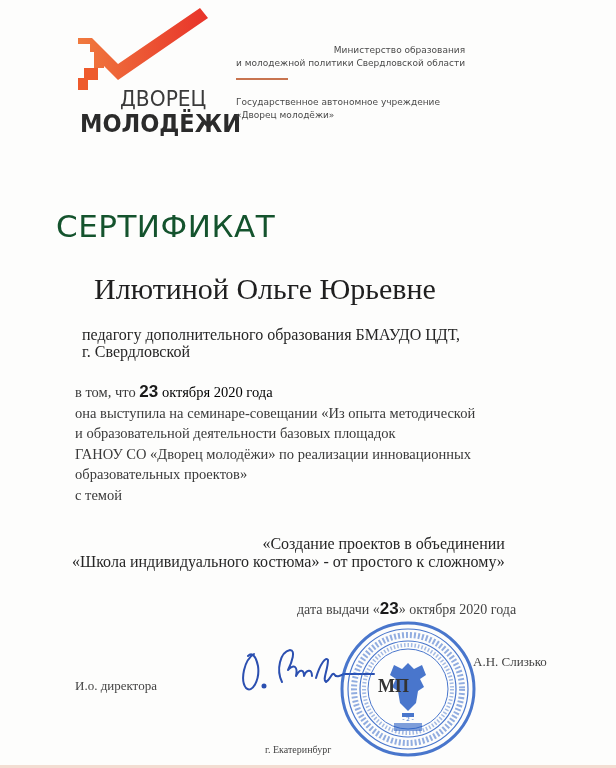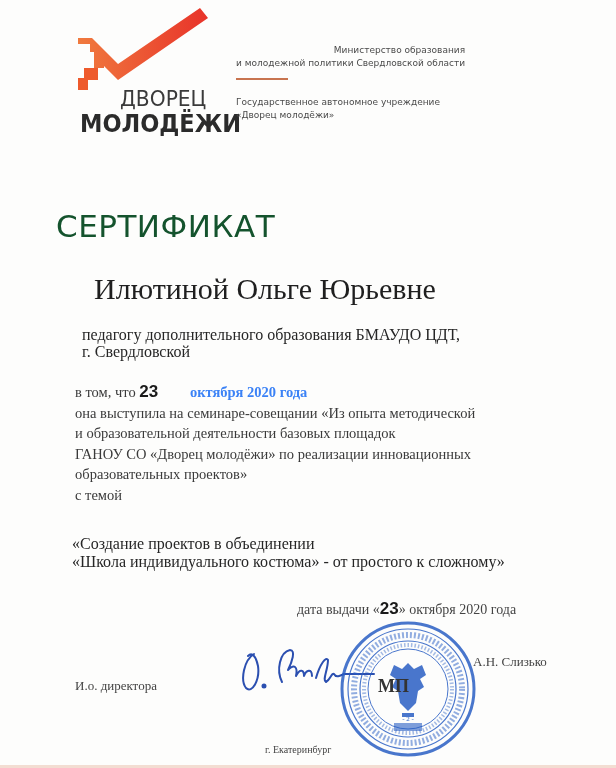"октября 2020 года" .date-rest { color: #3b82f6 -> #000000; font-weight: bold -> normal; padding-left: 28px -> none }
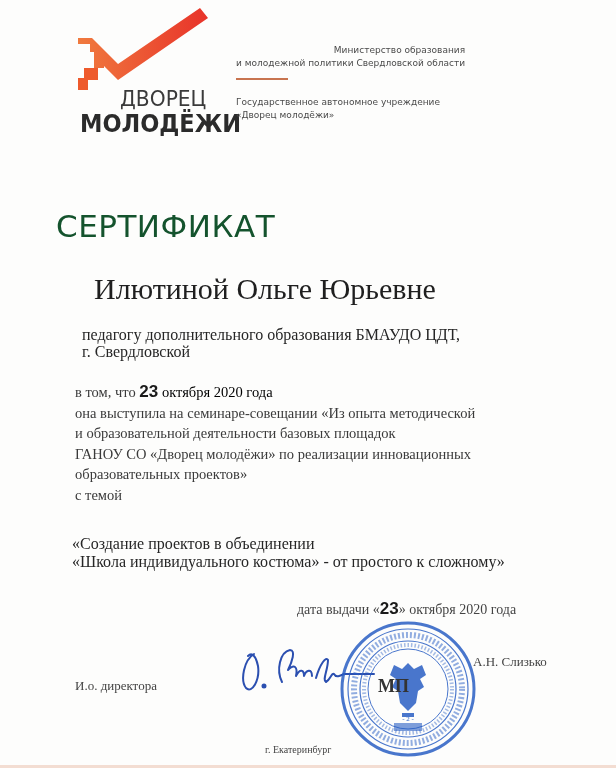"«Создание проектов в объединении" .topic { text-align: none -> right }
